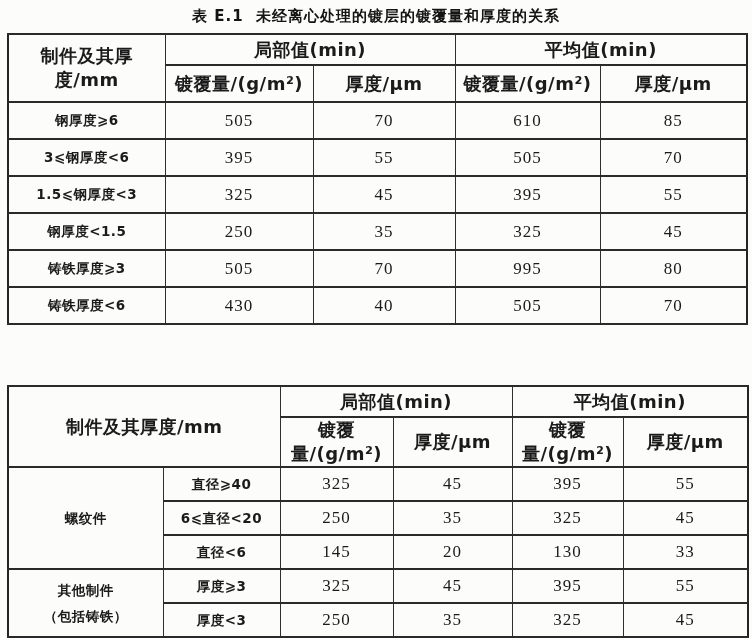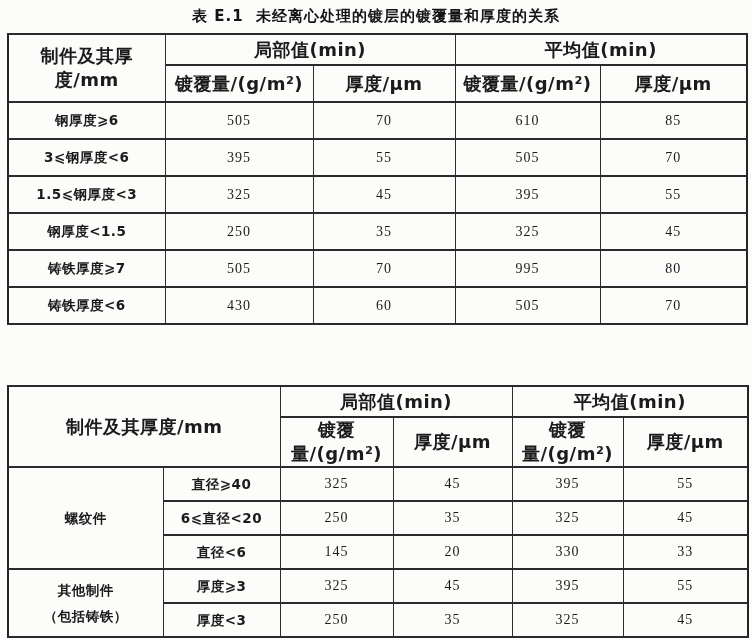"505" td.nc { font-size: 14px -> 17px }
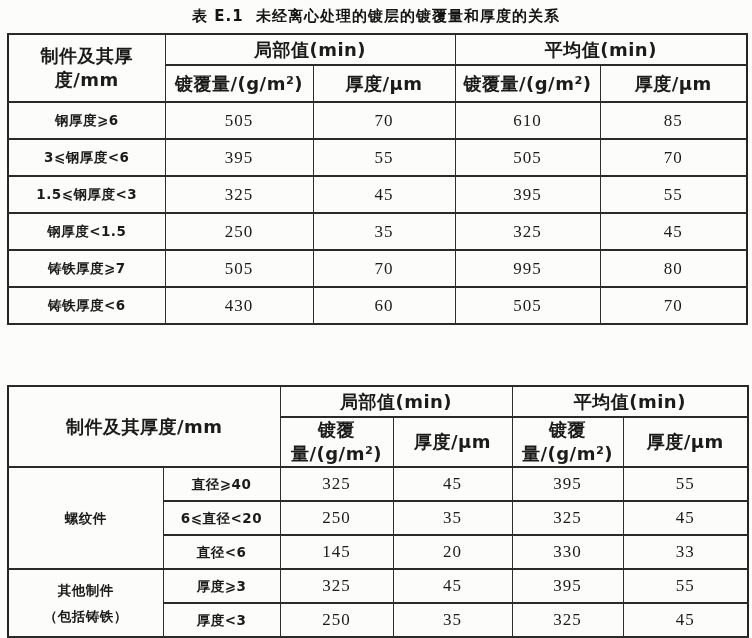"铸铁厚度⩾7" td.lc { text: 7 -> 3 }
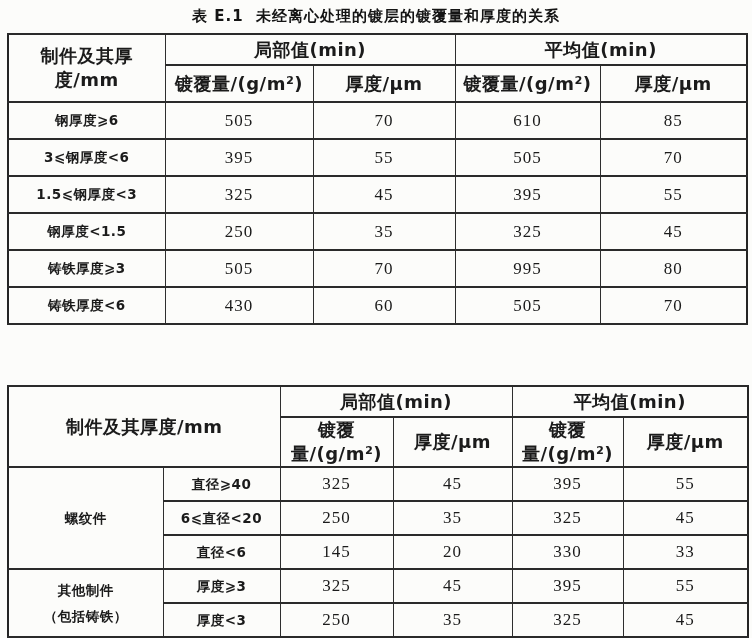"60" td.nc { text: 60 -> 40 }
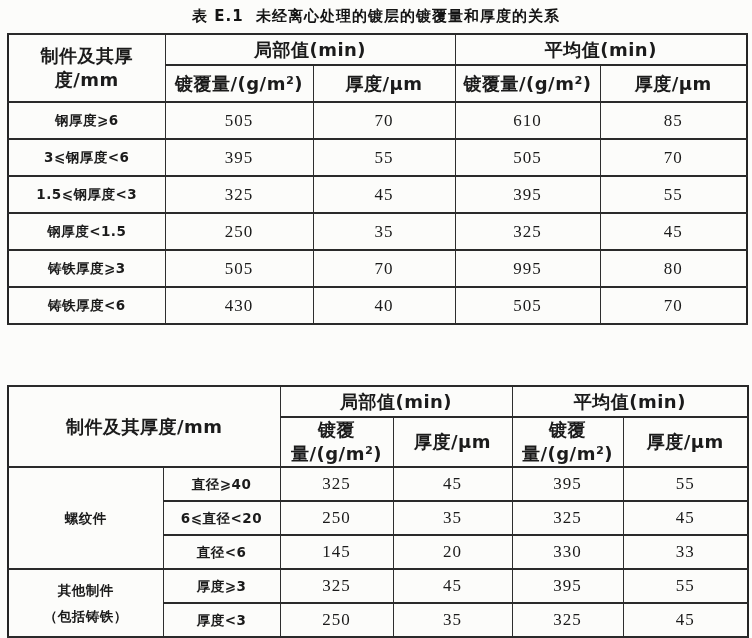"330" td.nc { text: 330 -> 130 }
